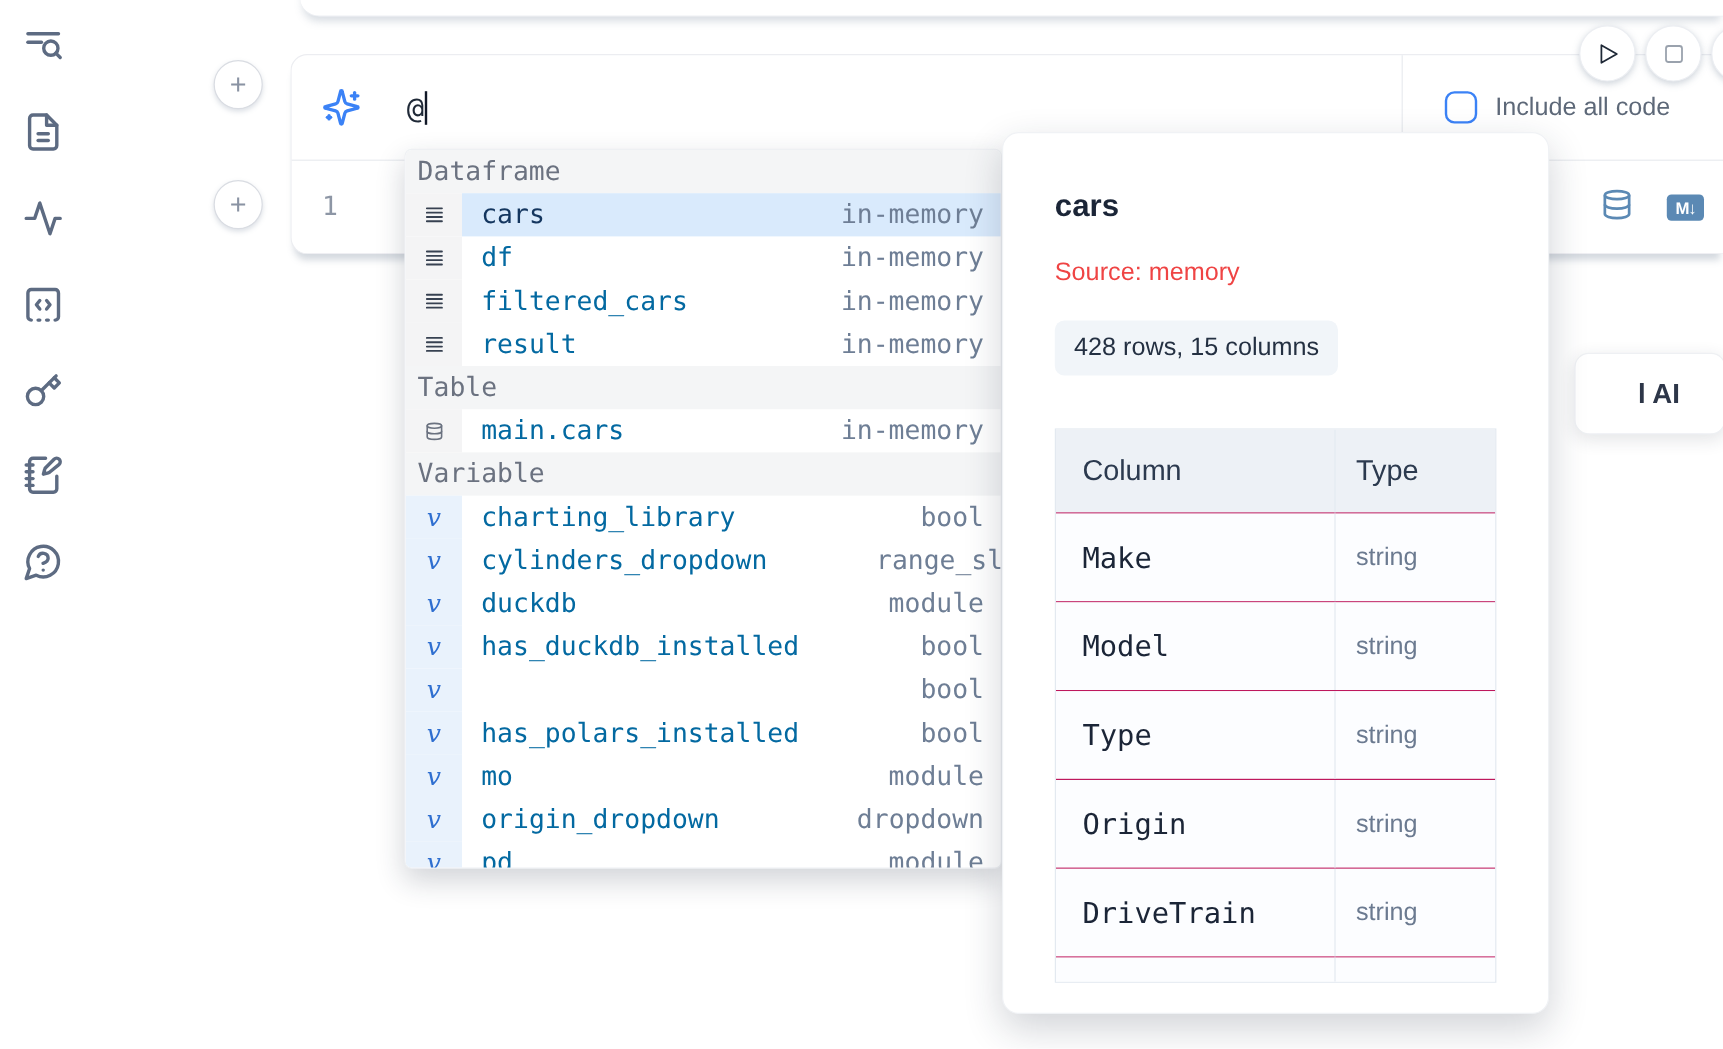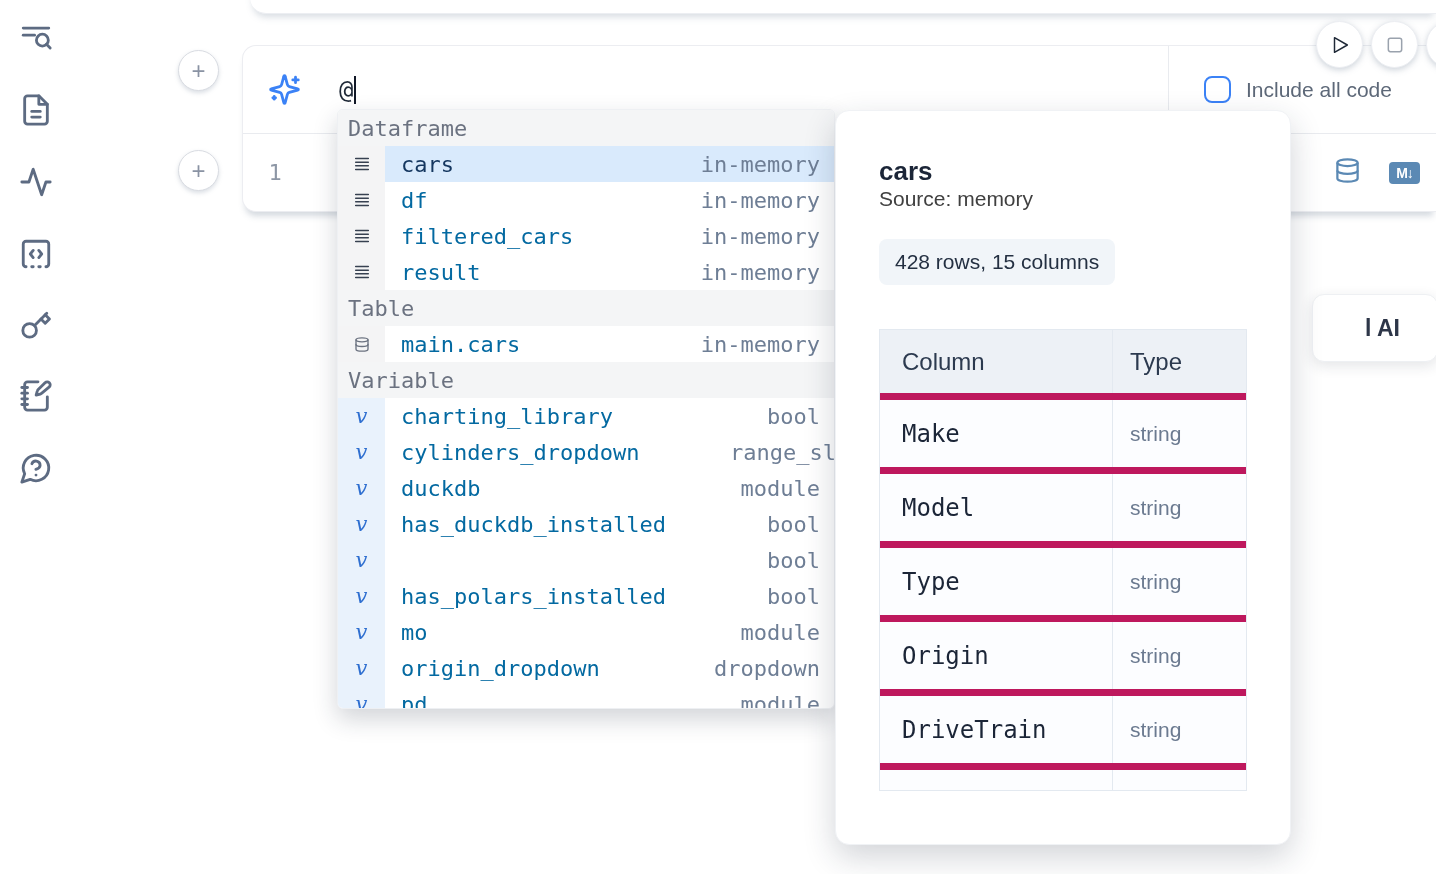"Dataframe" .dropdown { top: 109px -> 124px }
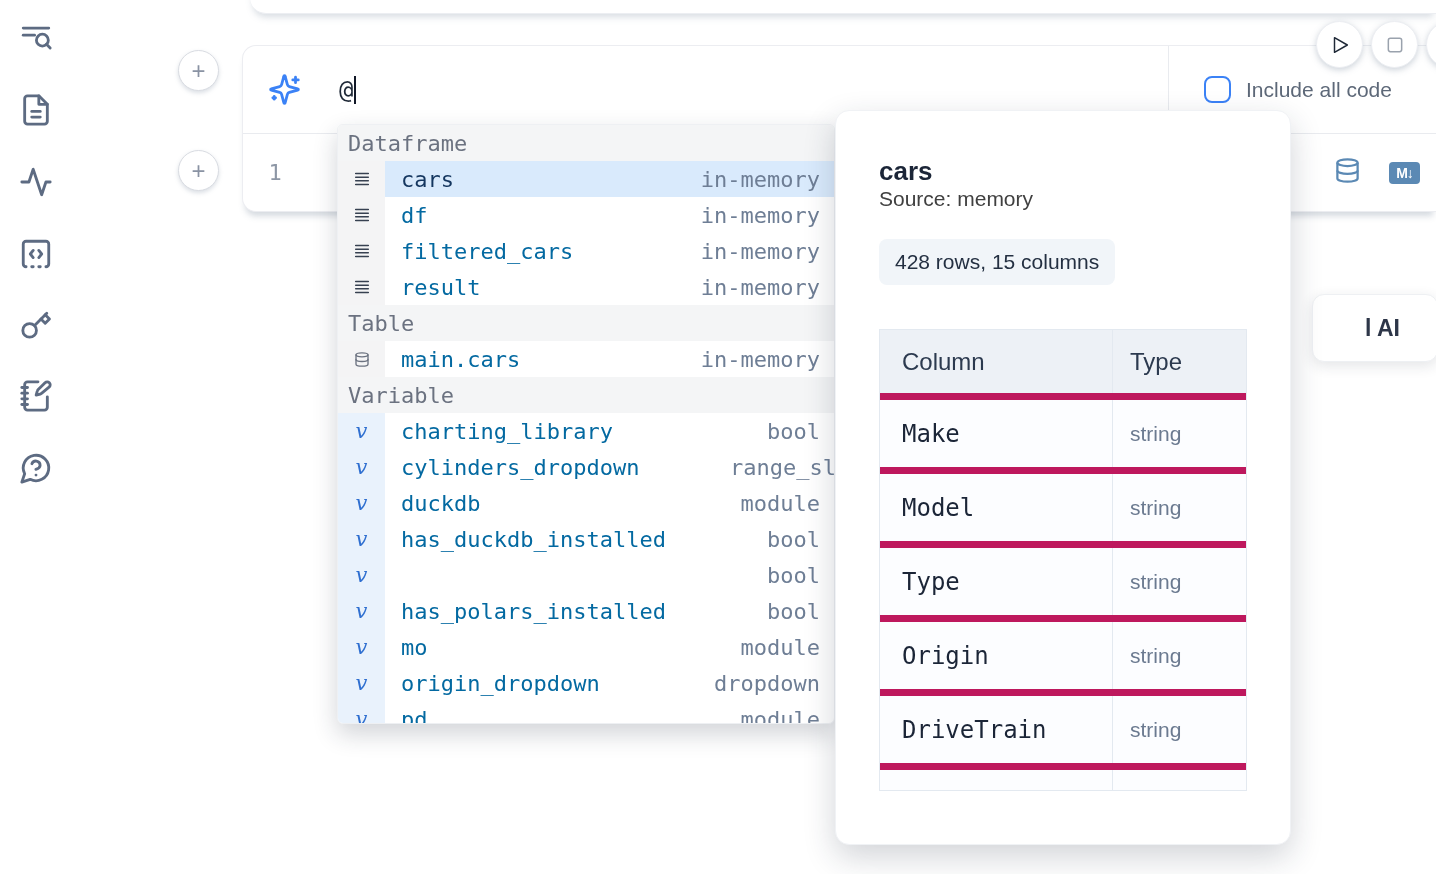"Source: memory" .panel-source { color: #404040 -> #ef4444; margin-top: 0 -> 28px }
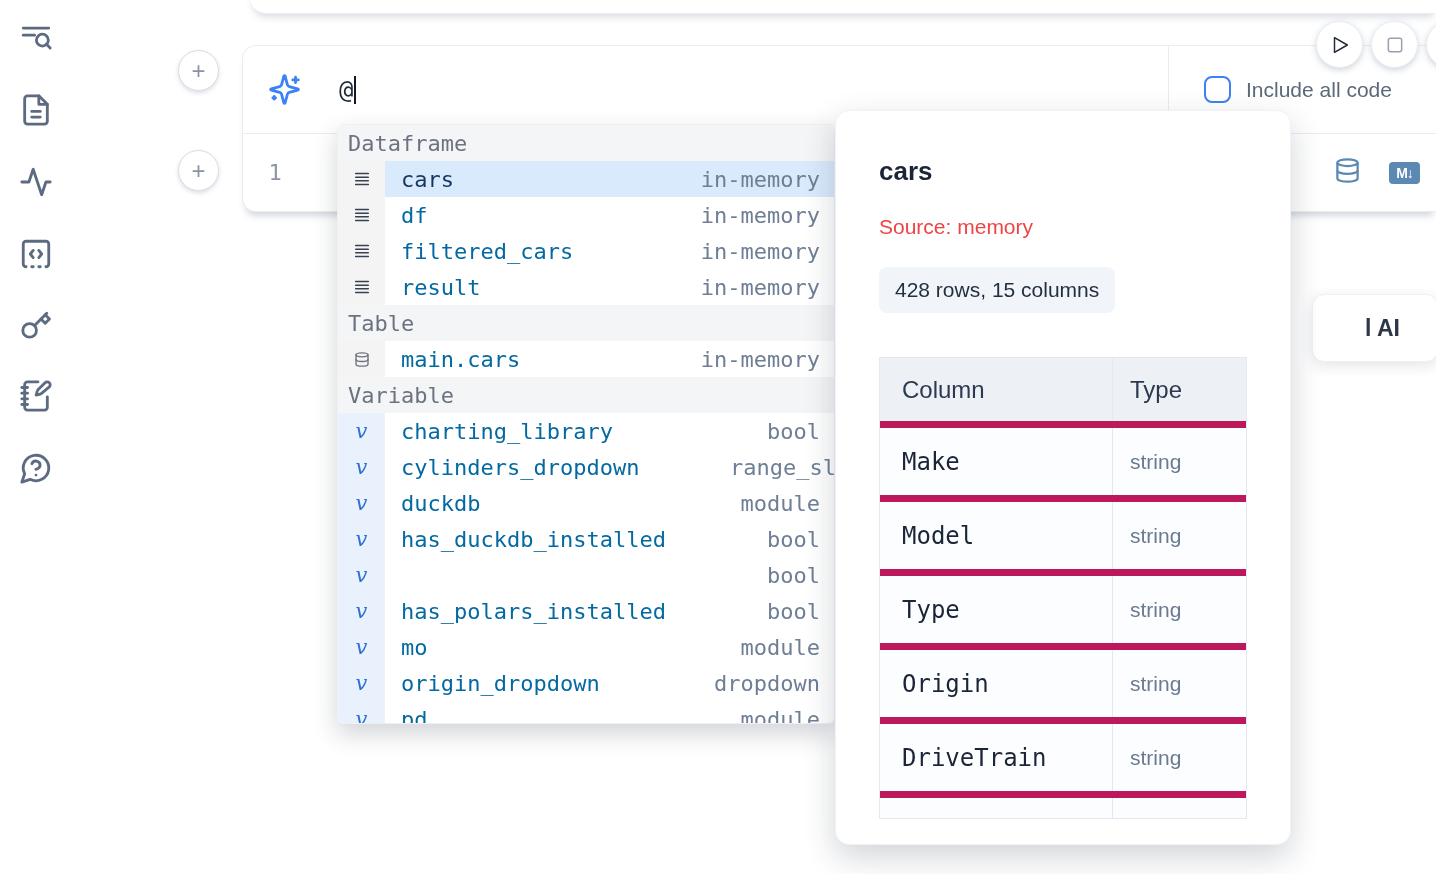"Column" .pt-row { border-bottom: 7px solid #be185d -> 1px solid #be185d }
